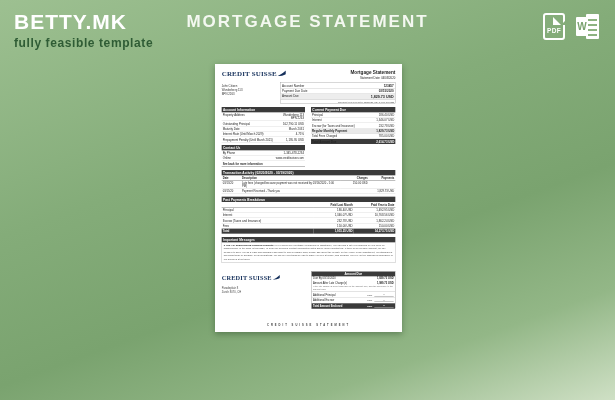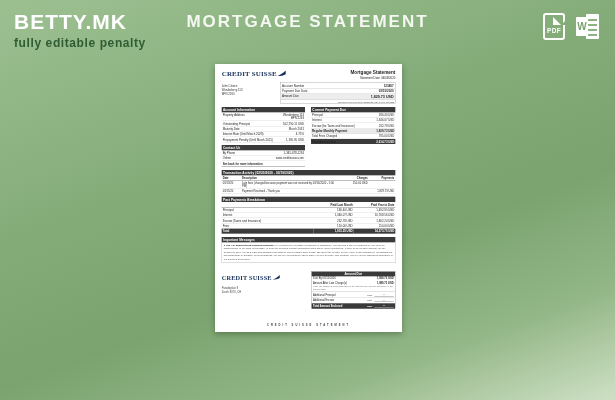"fully editable penalty" div.tagline { text: editable penalty -> feasible template }
